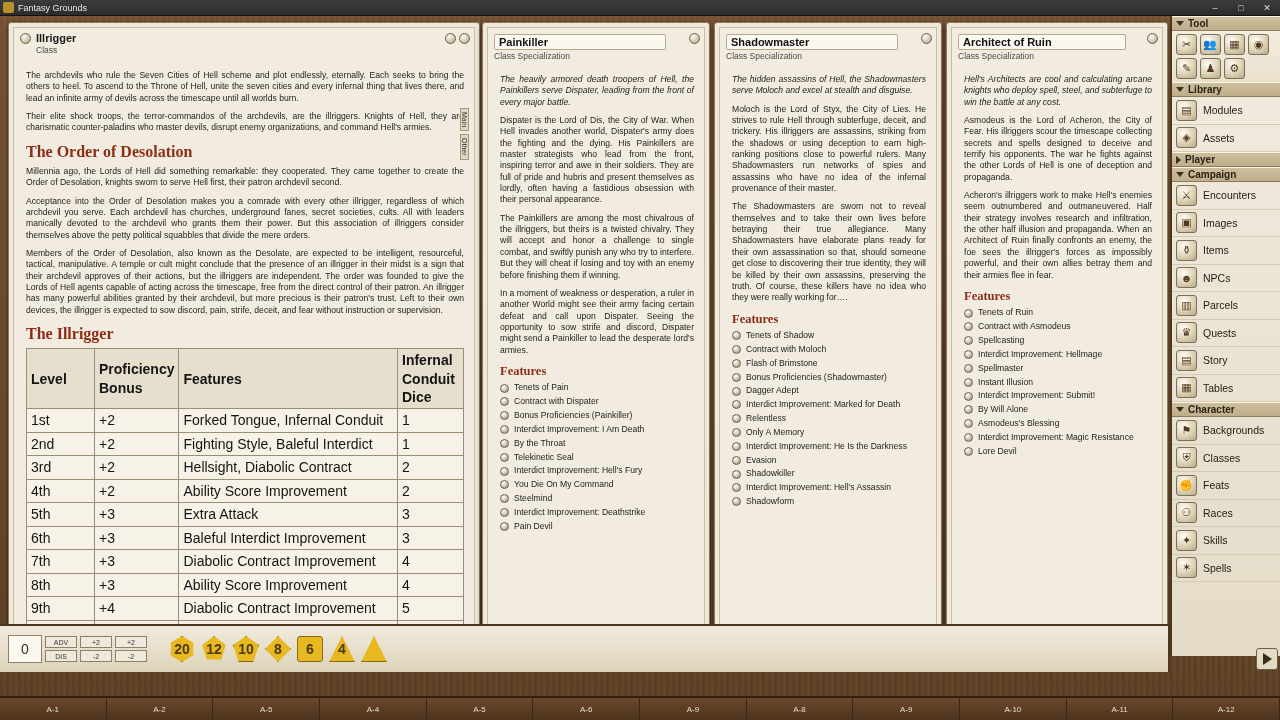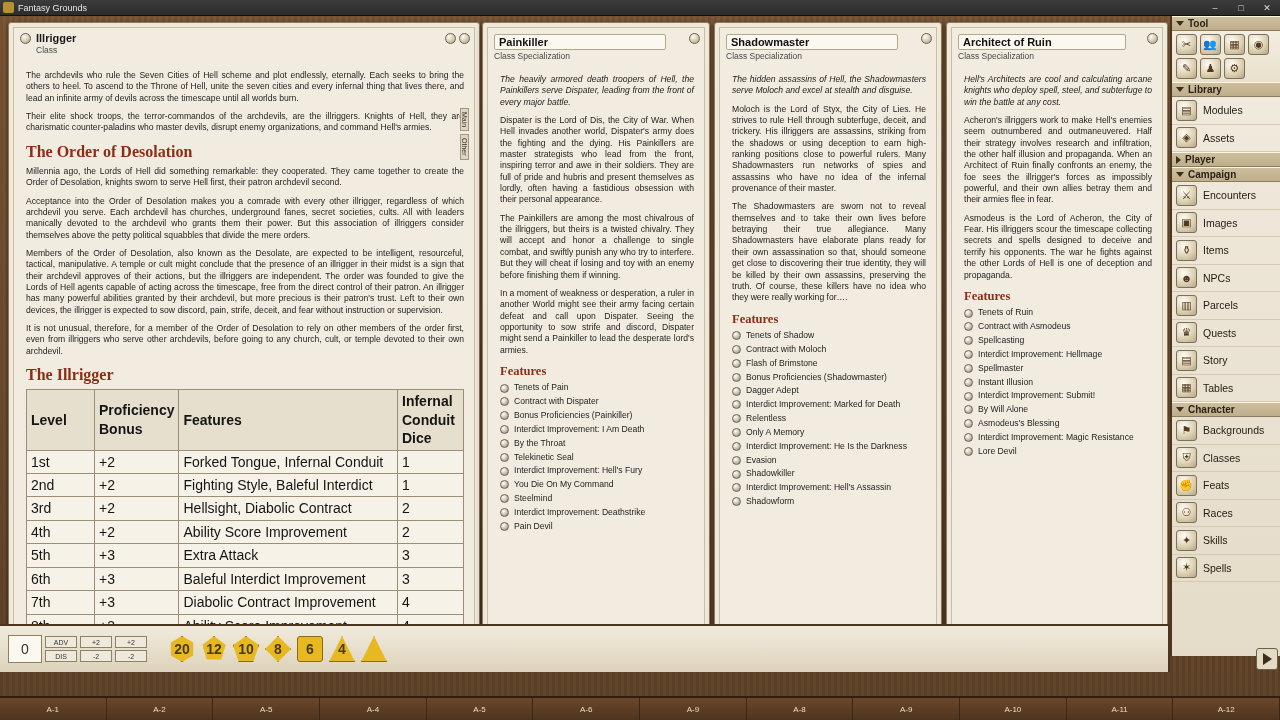"Acheron's illriggers work to make" p { order: before "Asmodeus is the Lord of" -> after "Asmodeus is the Lord of" }
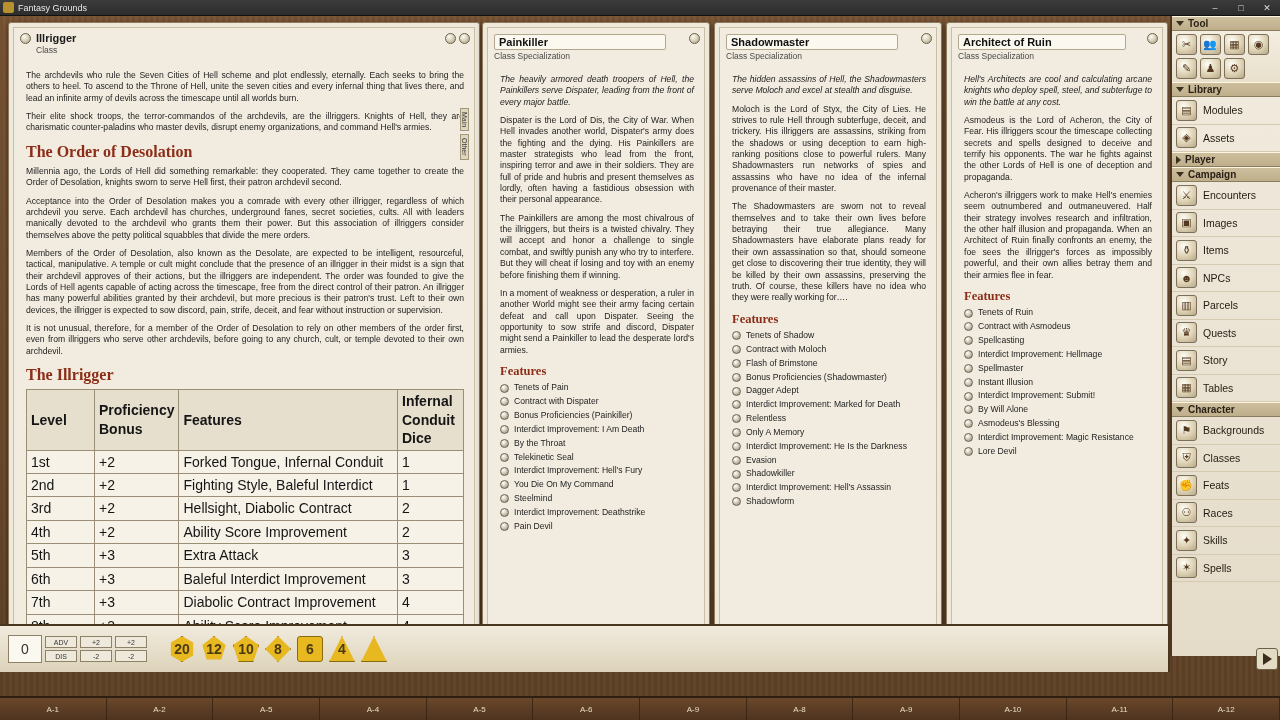"It is not unusual, therefore," p { html: <p>It is not unusual, therefore, for a member of the Order of Desolation to rely on other members of the order first, even from illriggers who serve other archdevils, before going to any church, cult, or temple devoted to their own archdevil.</p> -> none }
